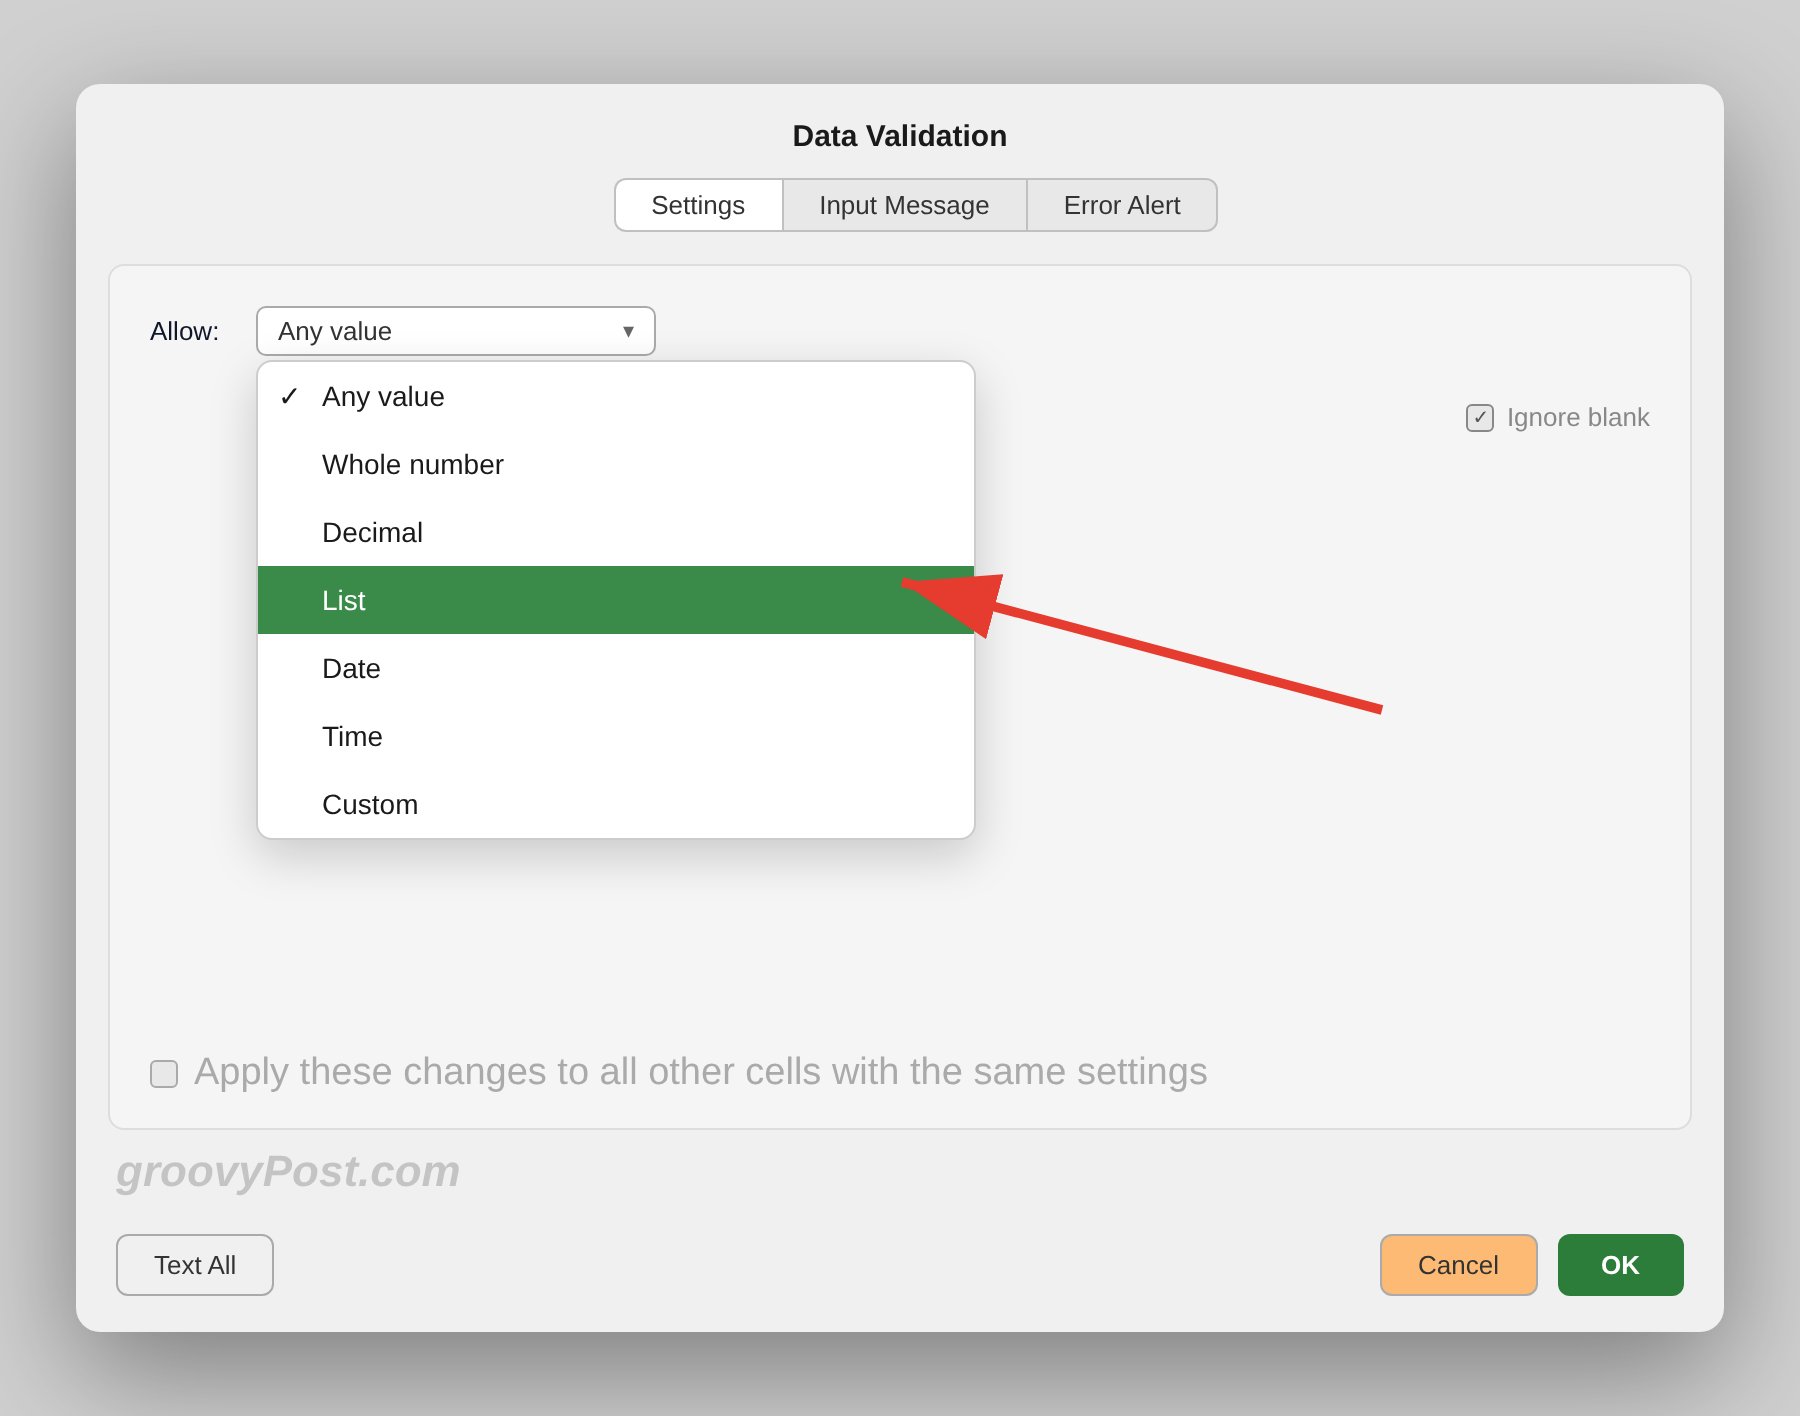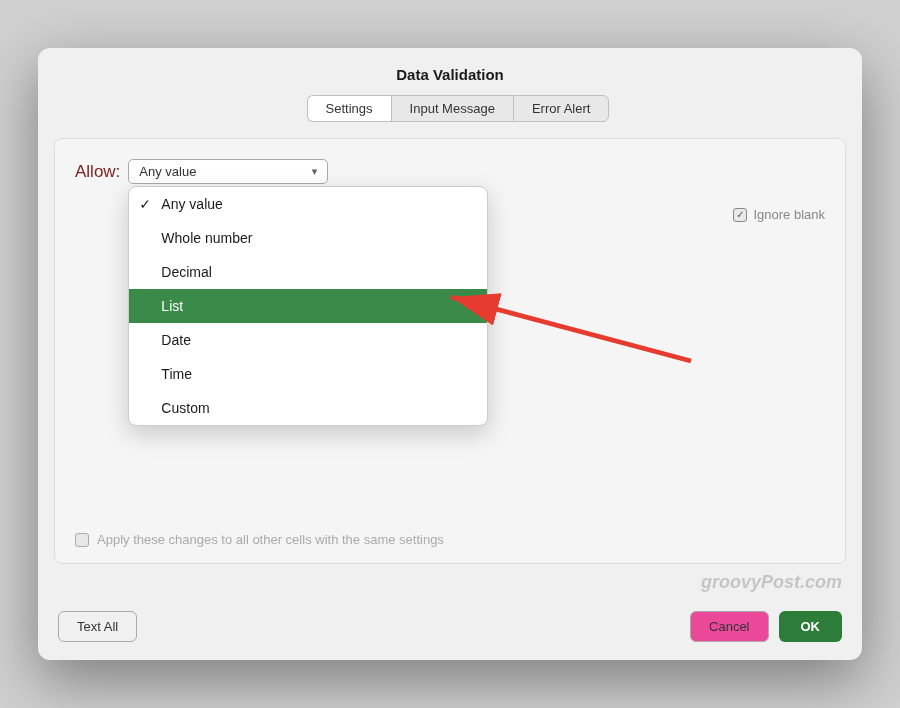"Allow:" .allow-label { color: #7f1d1d -> #0f172a; font-size: 17px -> 13px }
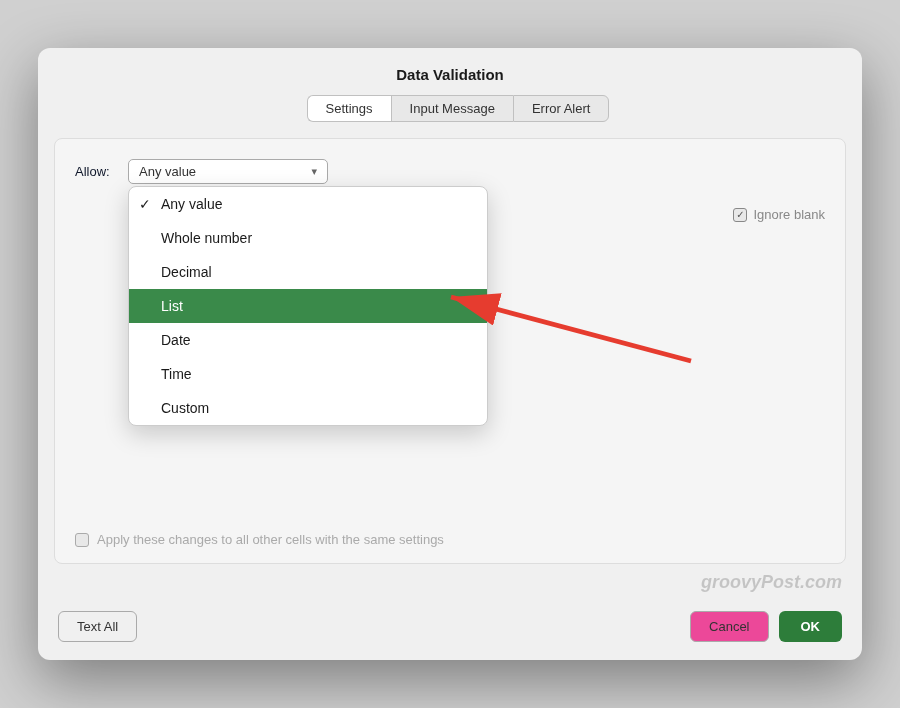"Apply these changes to all" .apply-label { font-size: 13px -> 19px }
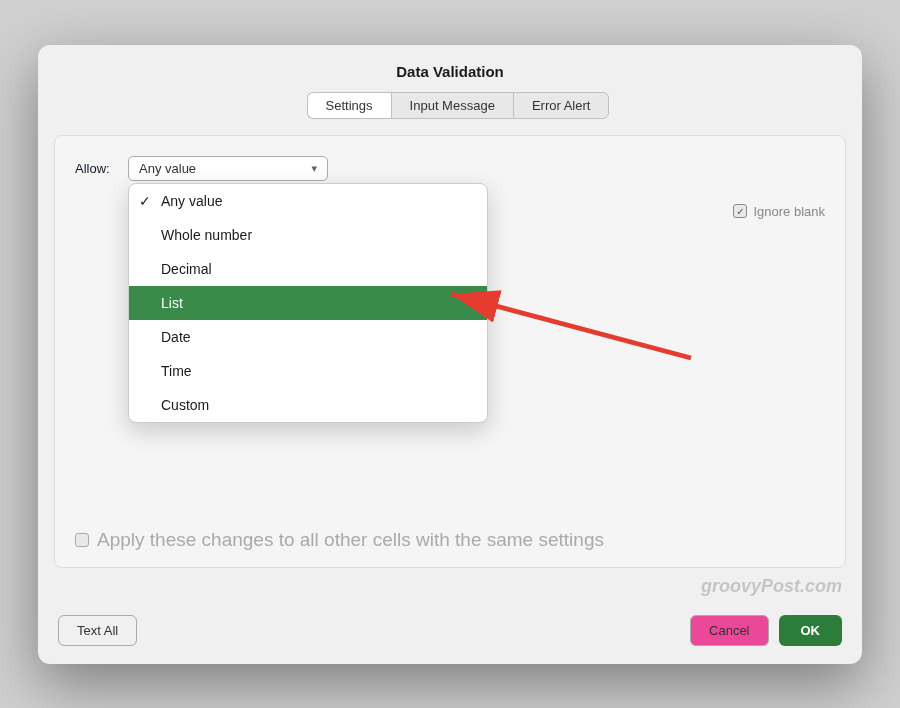"groovyPost.com" .watermark { font-size: 18px -> 22px; text-align: right -> none }
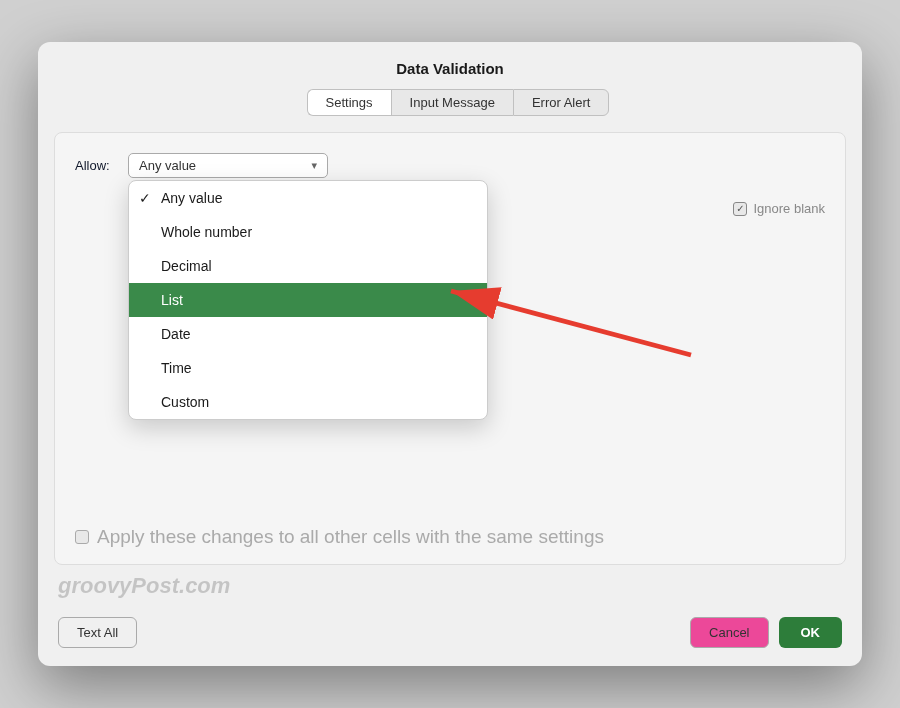"Cancel" .btn-cancel { background: #ec4899 -> #fdba74 }
